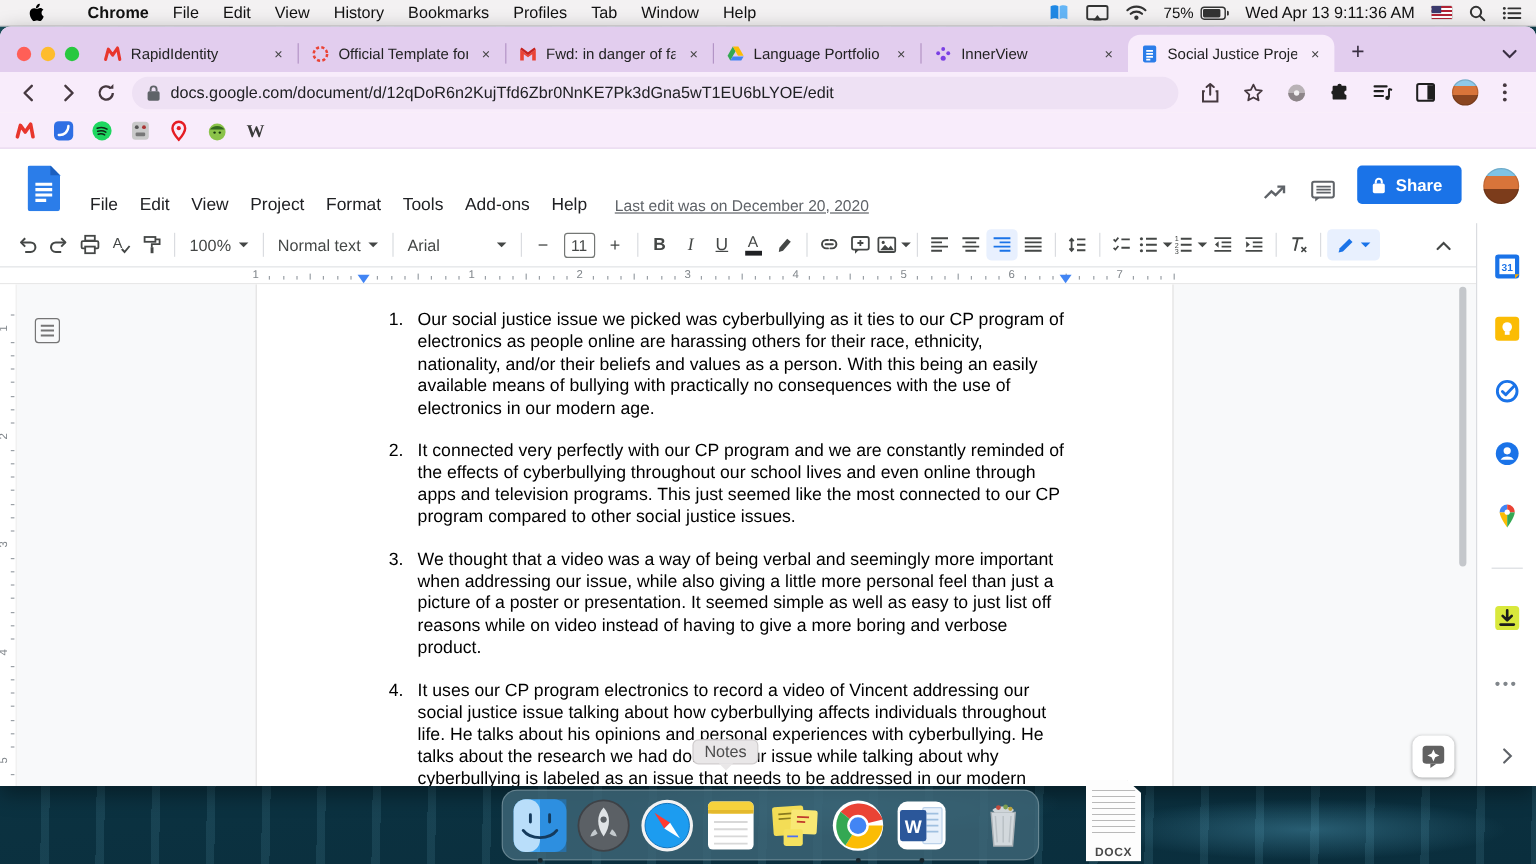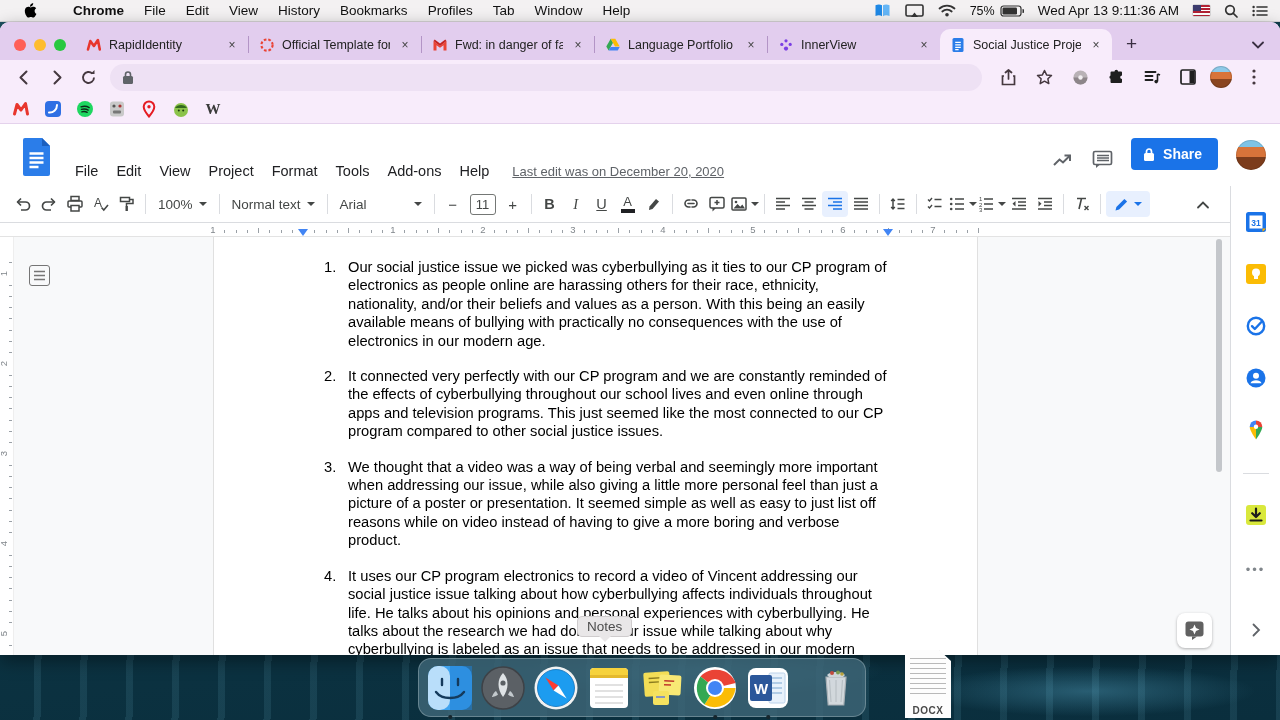"docs.google.com/document/d/12qDoR6n2KujT" span.url { html: none -> <span>docs.google.com/document/d/12qDoR6n2KujTfd6Zbr0NnKE7Pk3dGna5wT1EU6bLYOE/edit</span> }
